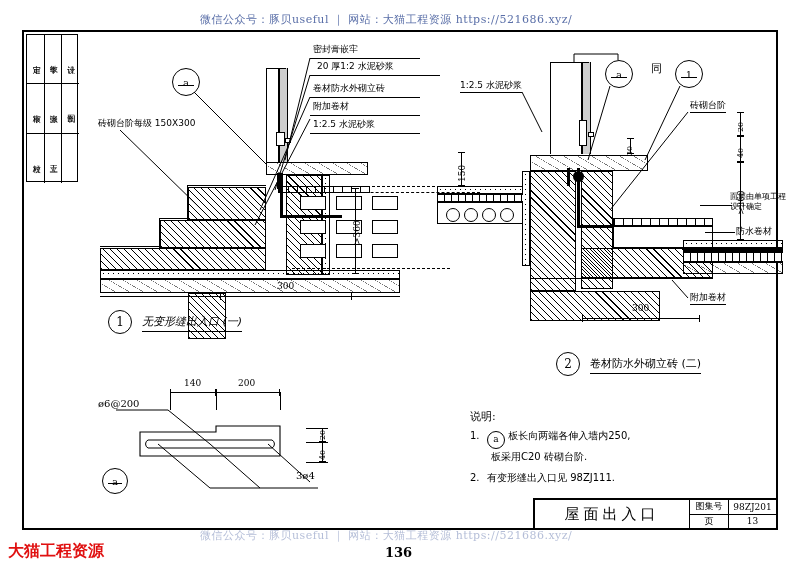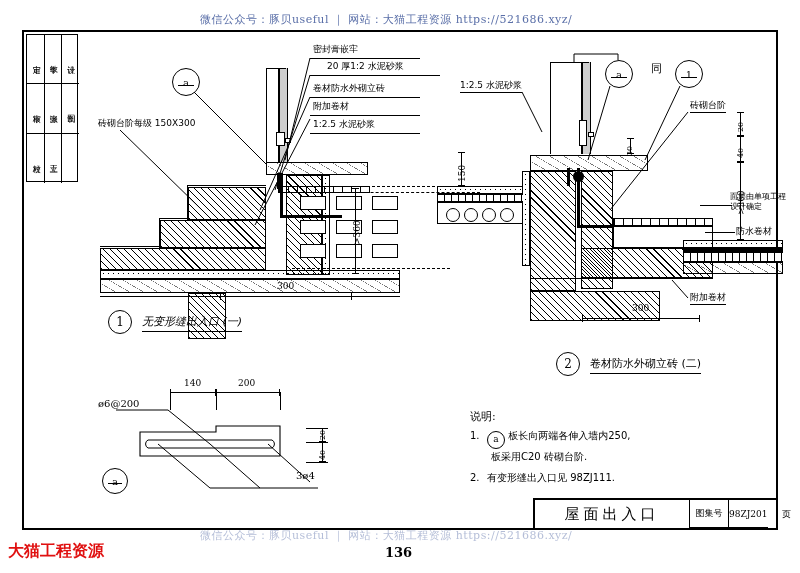"20 厚1:2 水泥砂浆" div.abs { left: 17px -> 7px }
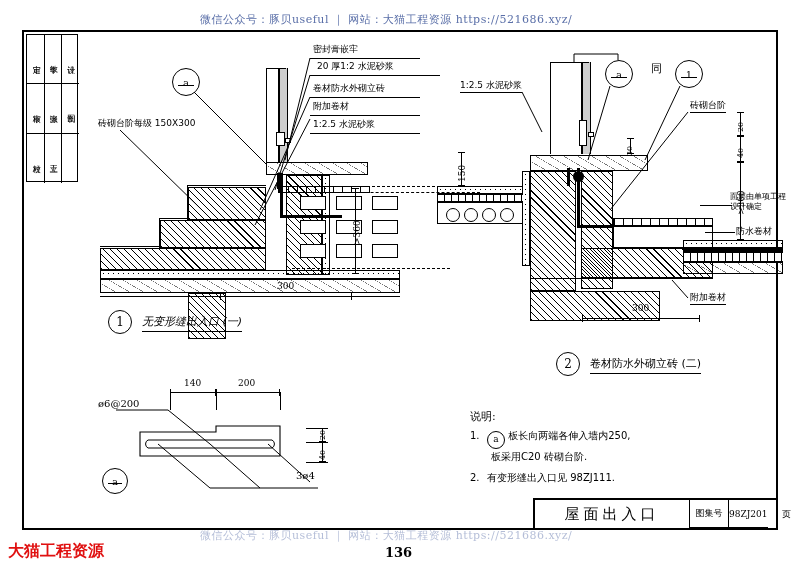"图集号" #tb .tb-right { flex-direction: row -> column }
